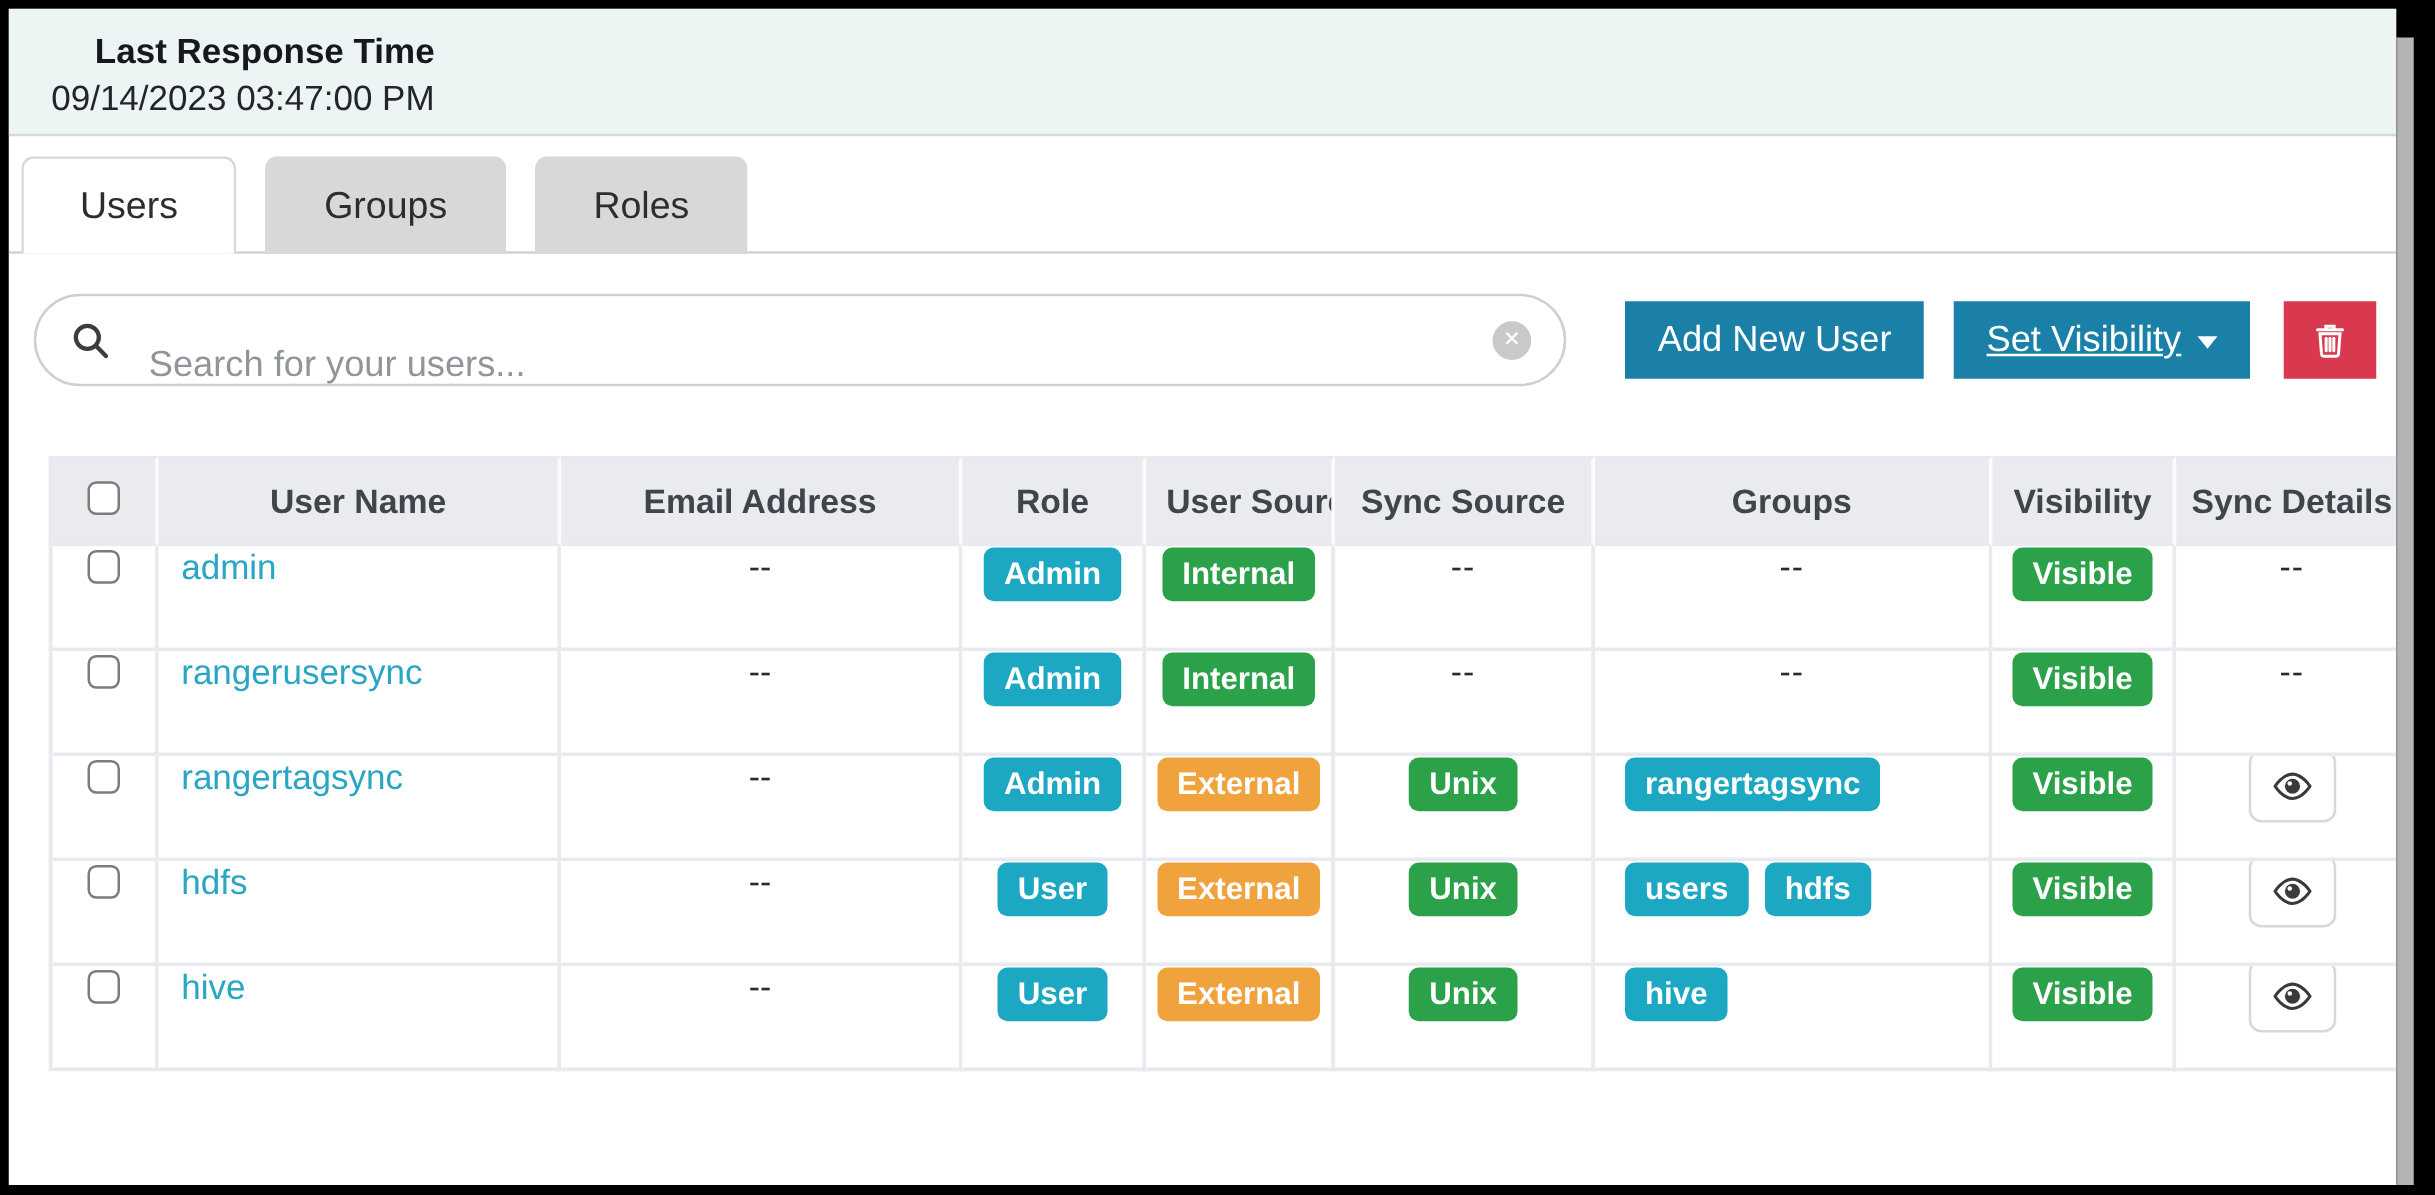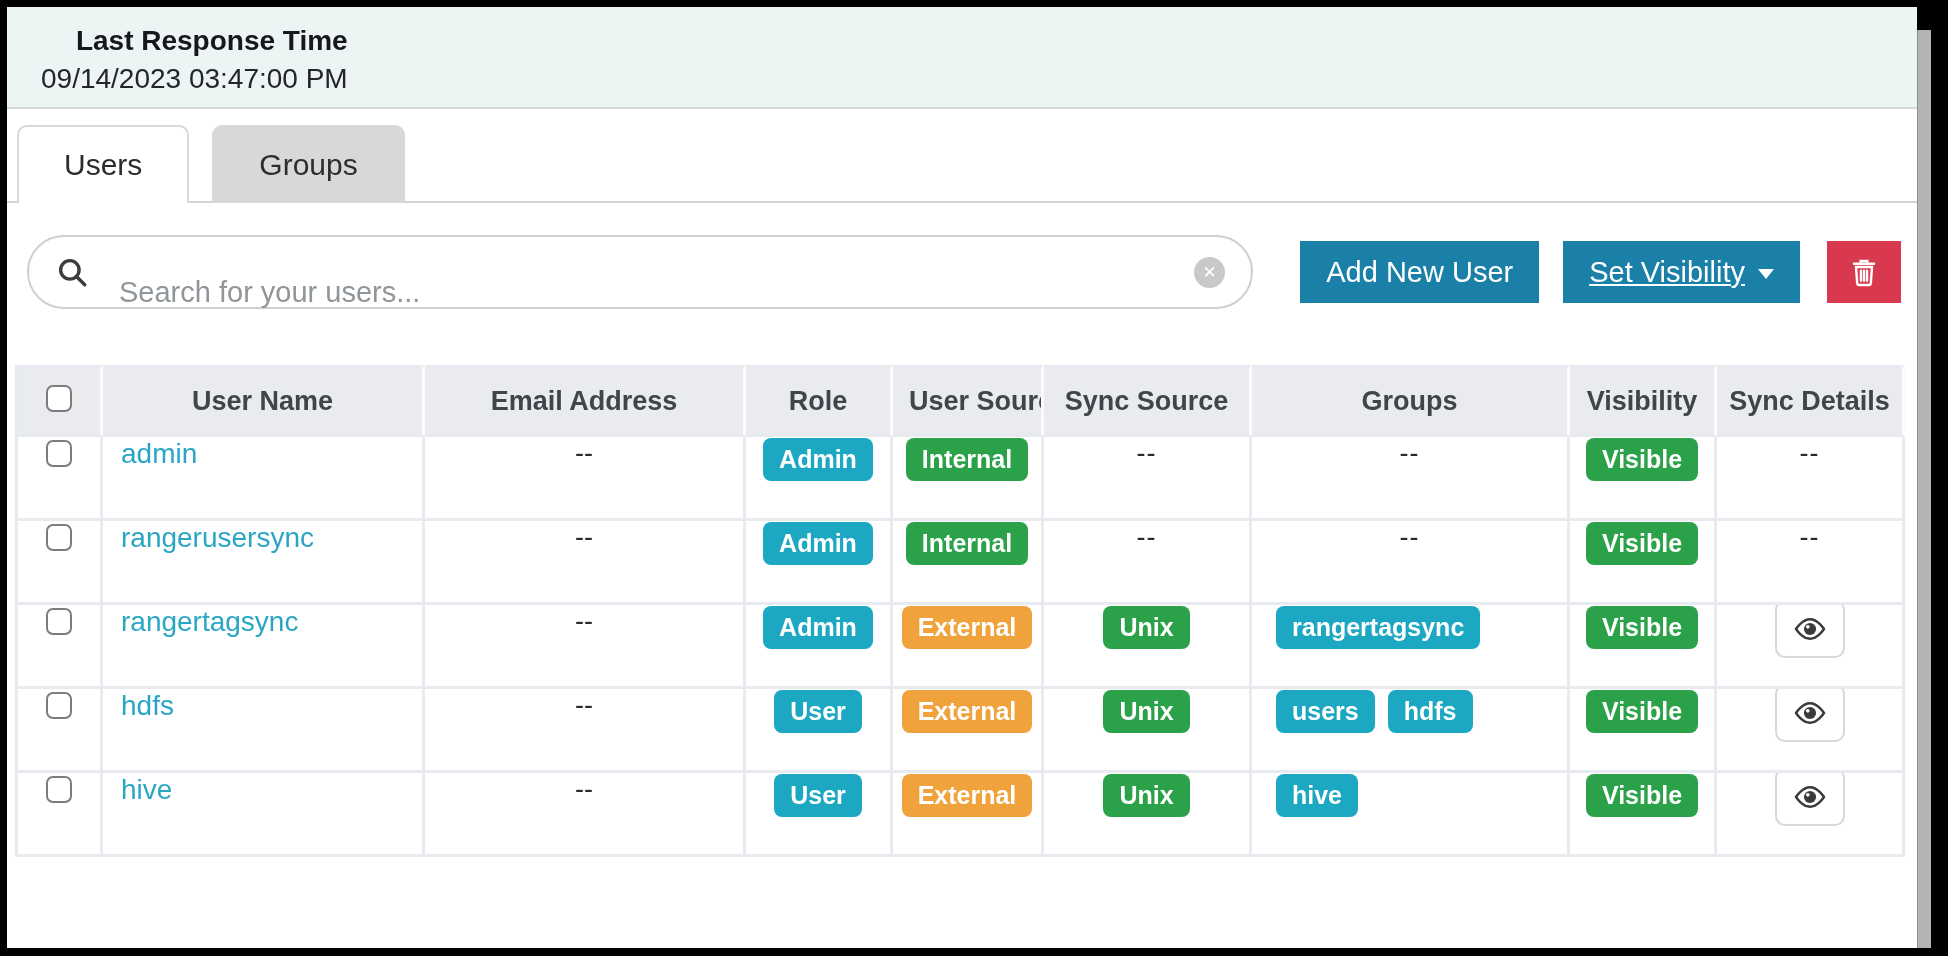"Roles" div.tab { html: none -> <div>Roles</div> }
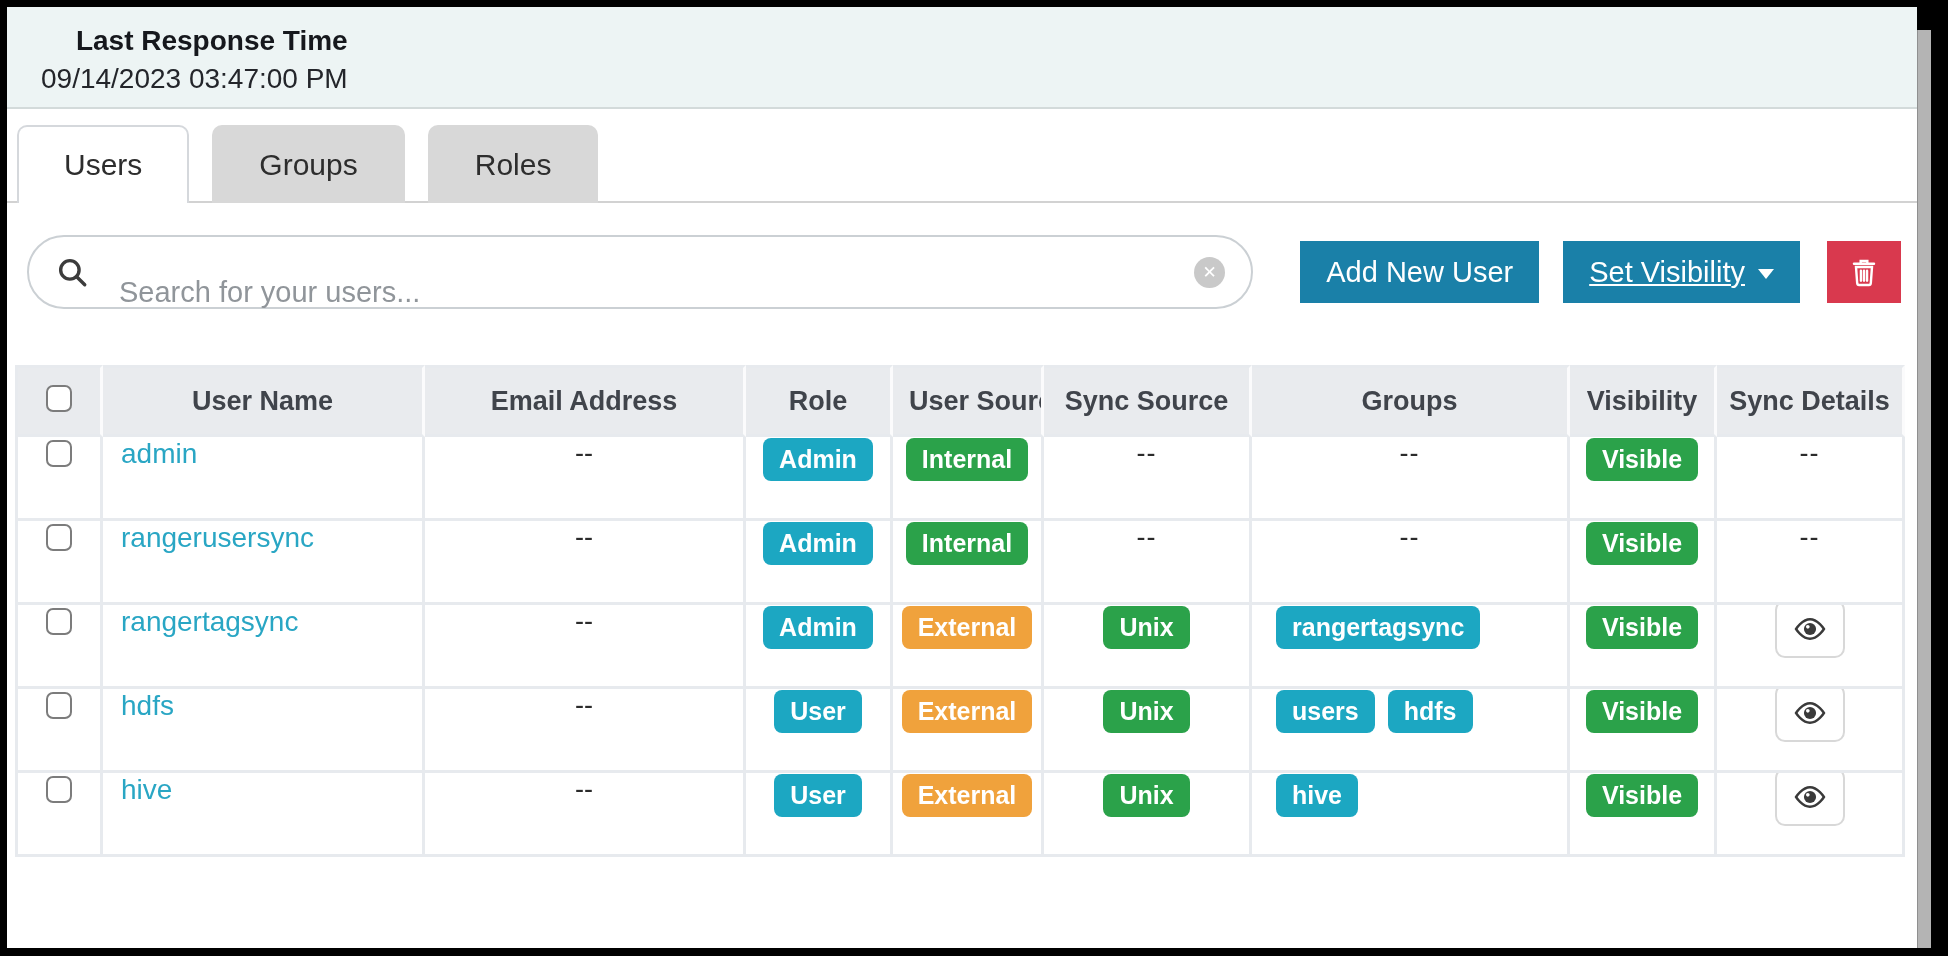"User Name" .users-table { margin: 56px 0 0 8px -> 56px 0 0 32px }
